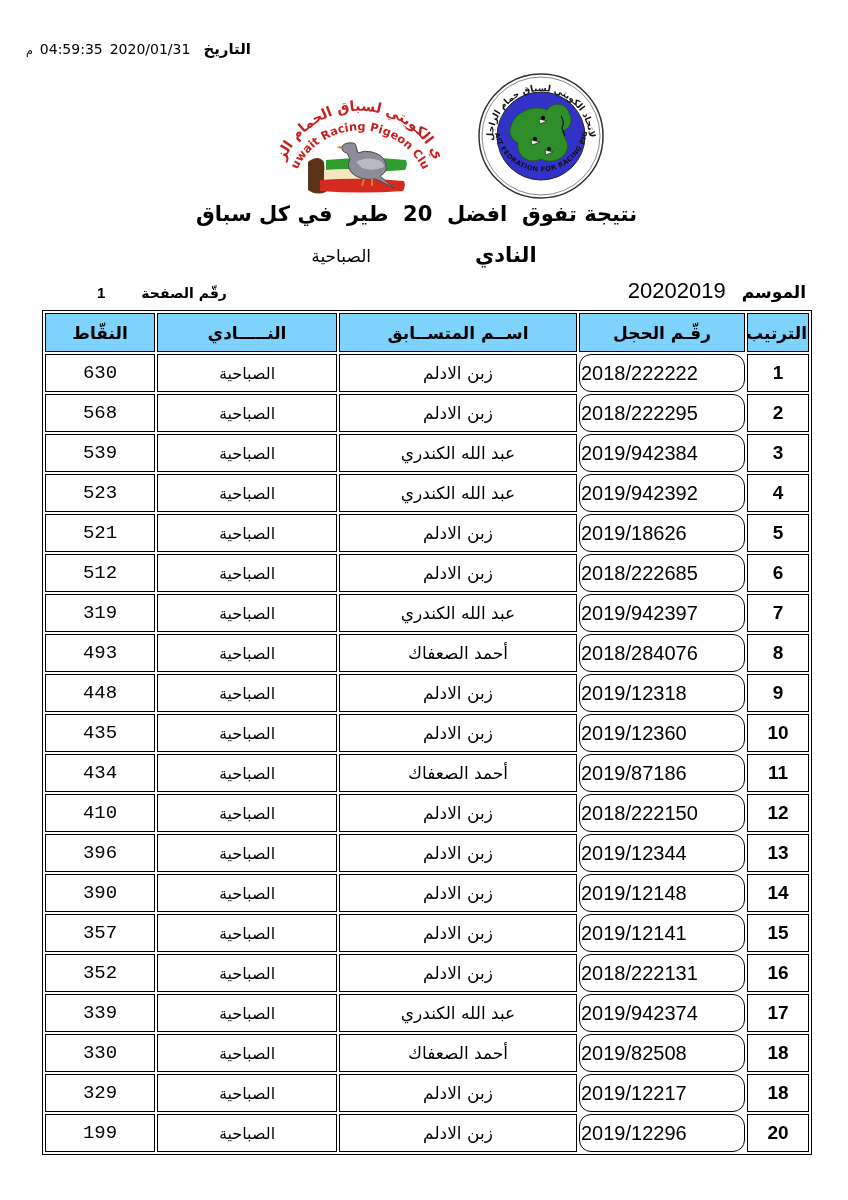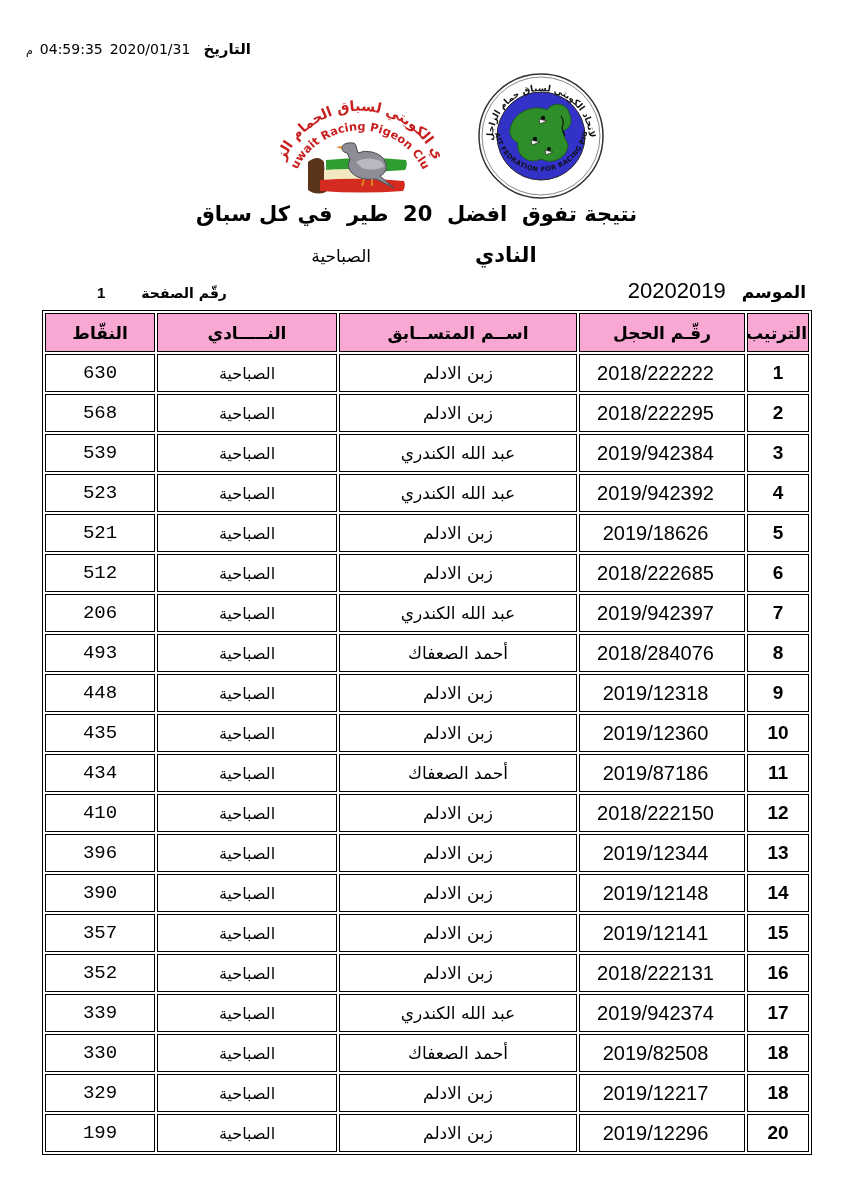"النقّاط" .results-table th { background: #f9a8d4 -> #7dd3fc }
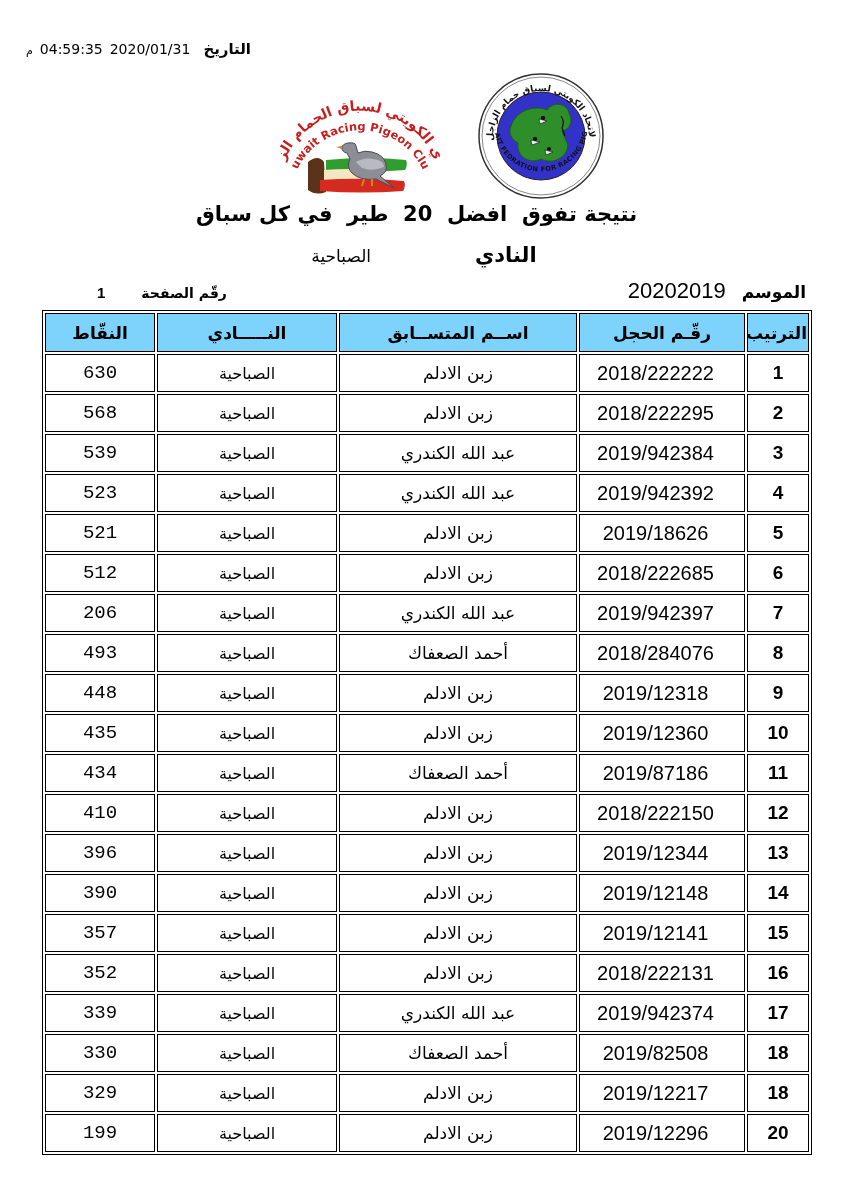"2018/222222" .cell-ring { border-radius: none -> 12px; text-align: center -> left }
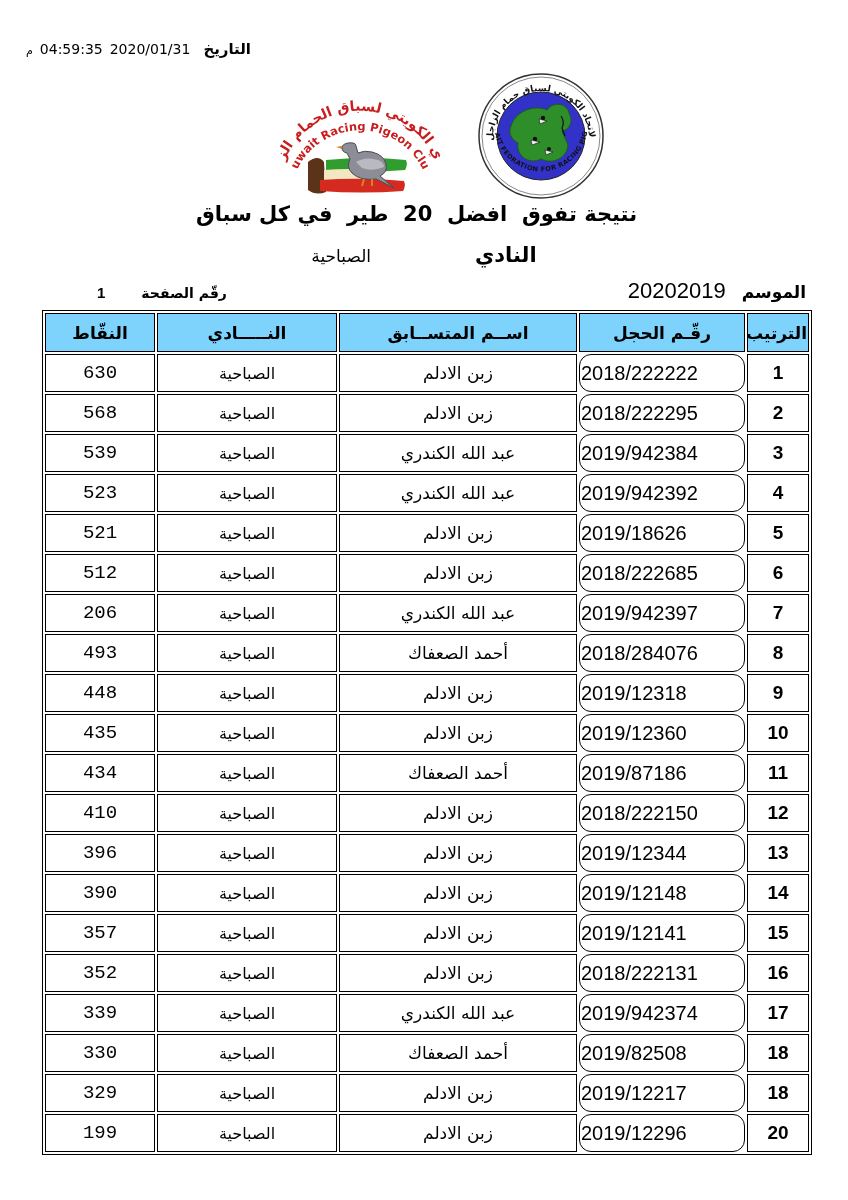"206" td.cell-points { text: 206 -> 319 }
